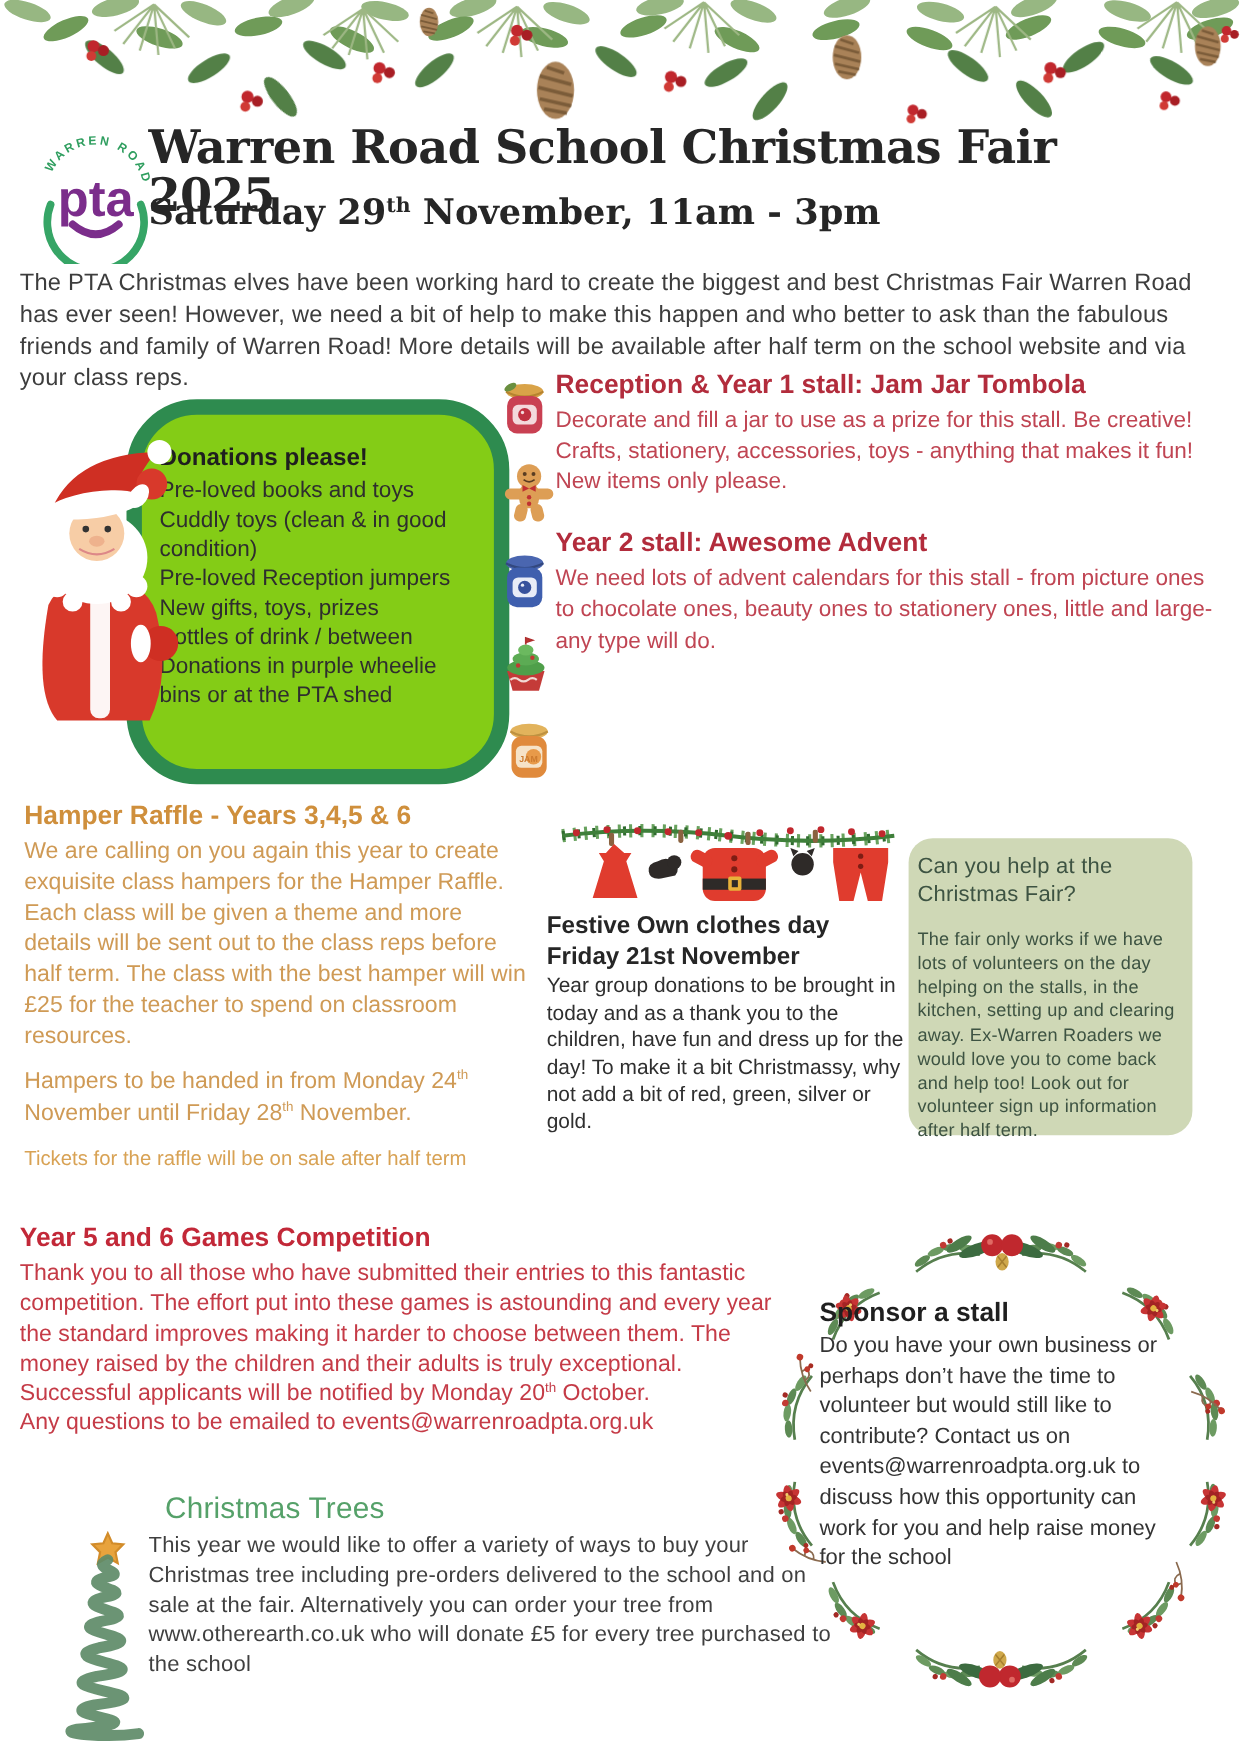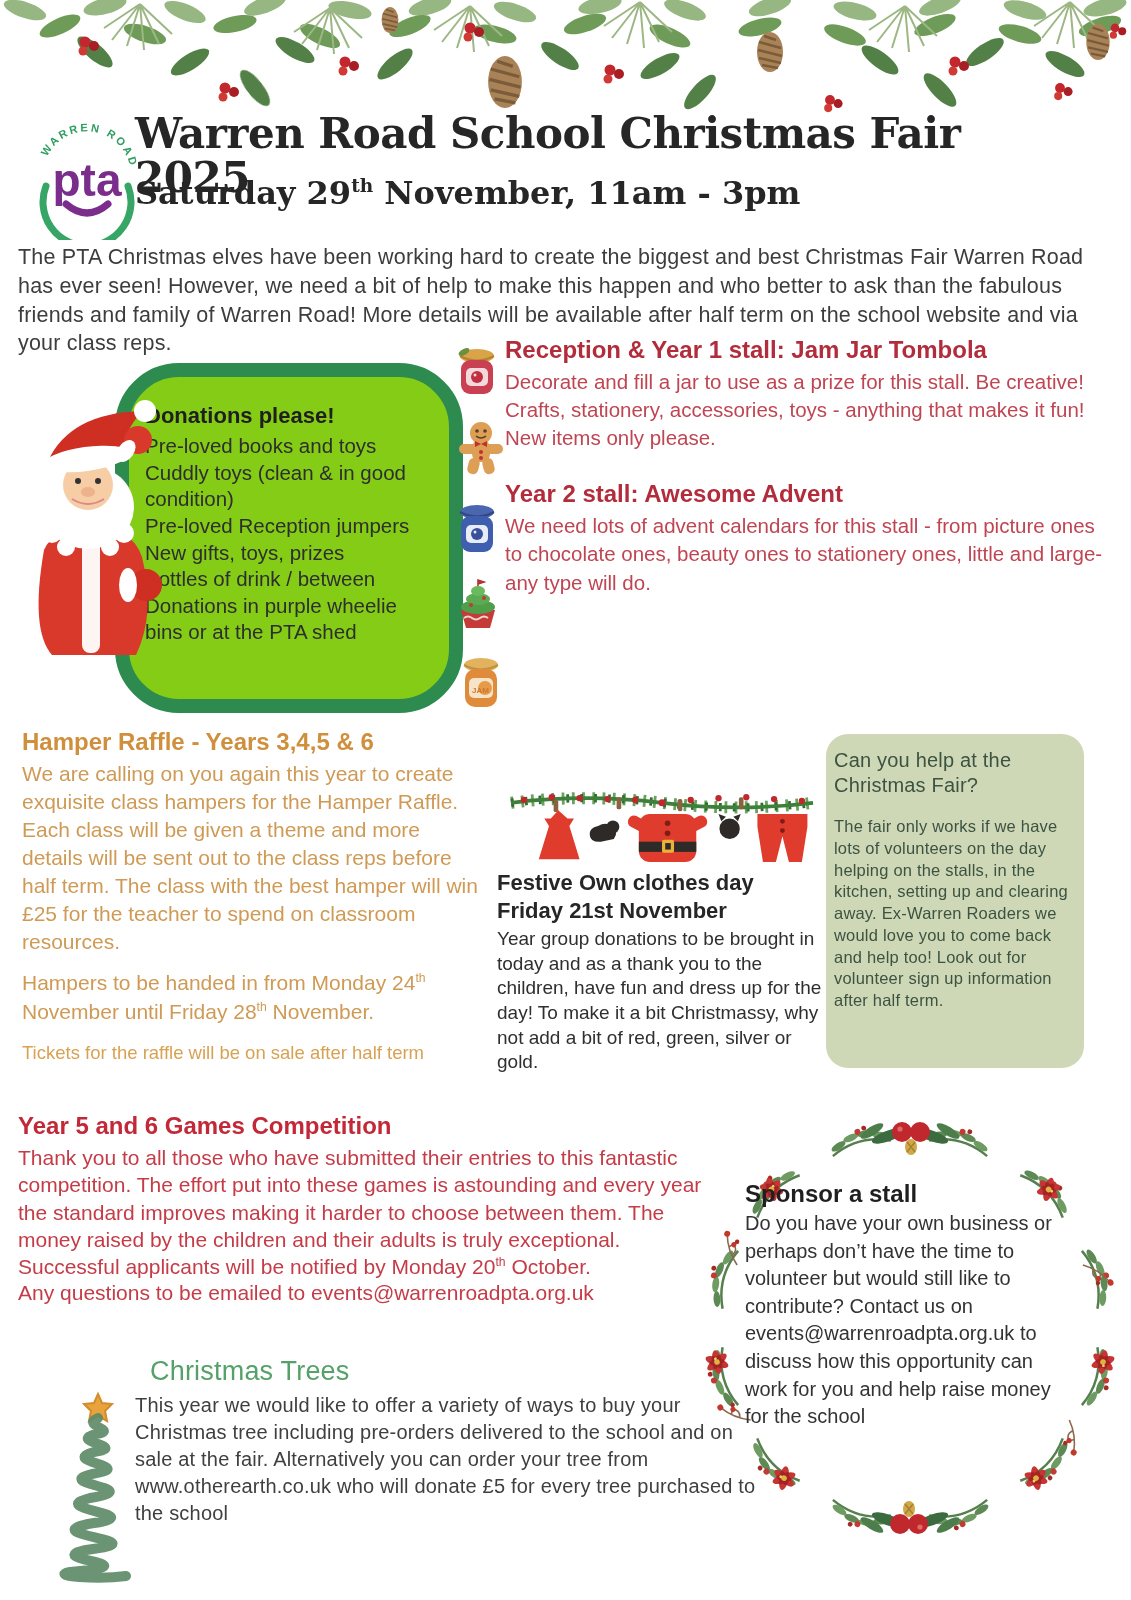"Can you help at the" div.abs { height: 334px -> 270px; top: 734px -> 762px }
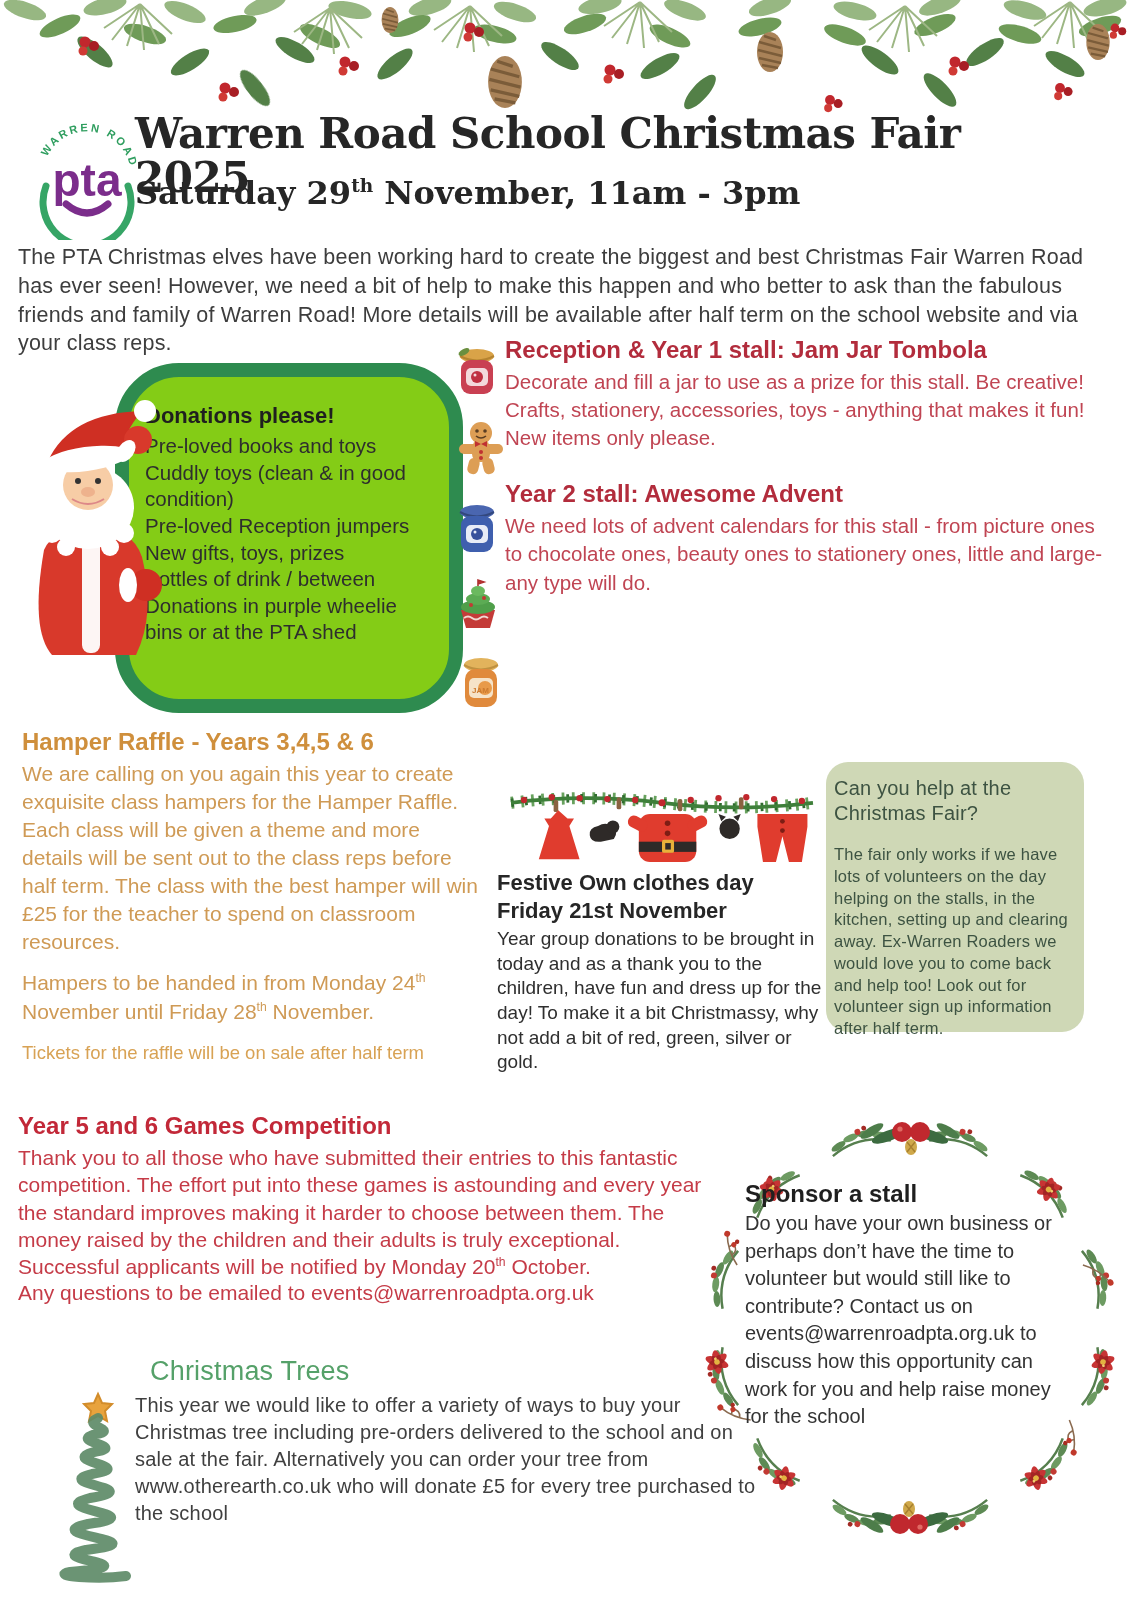"Festive Own clothes day" div.abs { top: 775px -> 732px }
